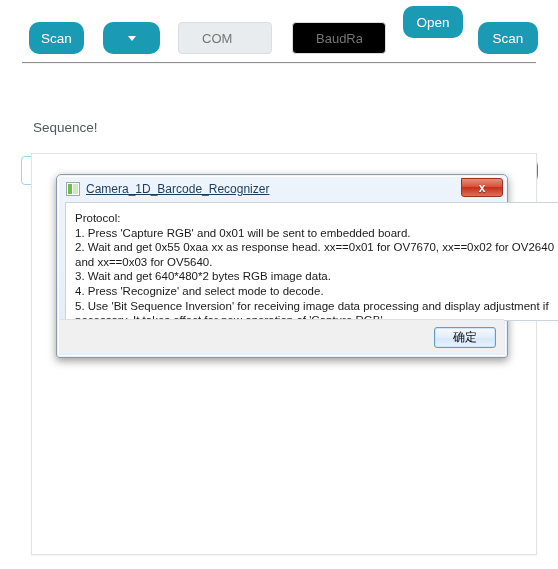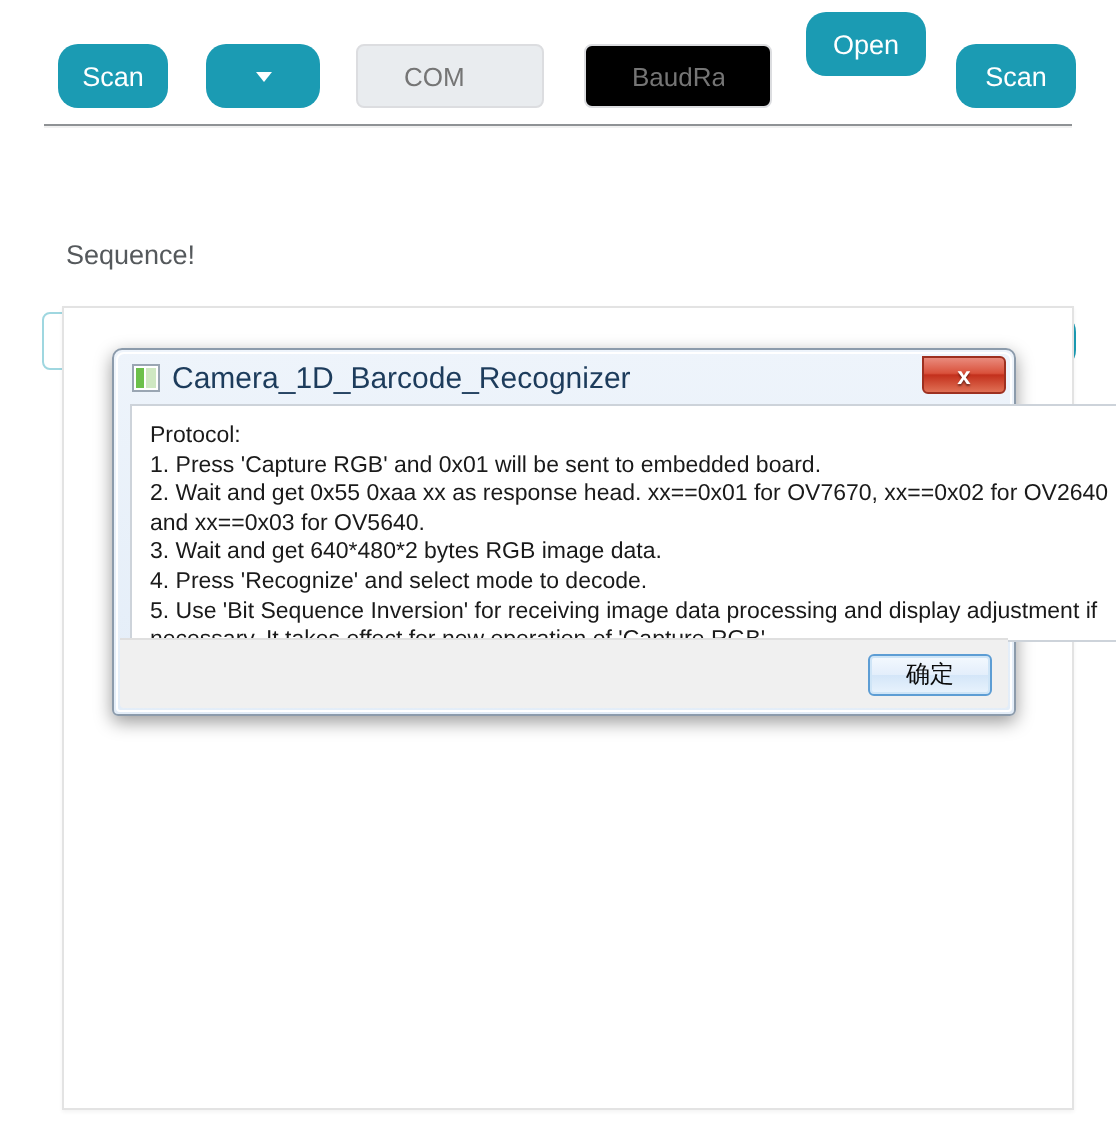"Camera_1D_Barcode_Recognizer" .dialog-title { font-size: 15px -> 12px; text-decoration: none -> underline }
